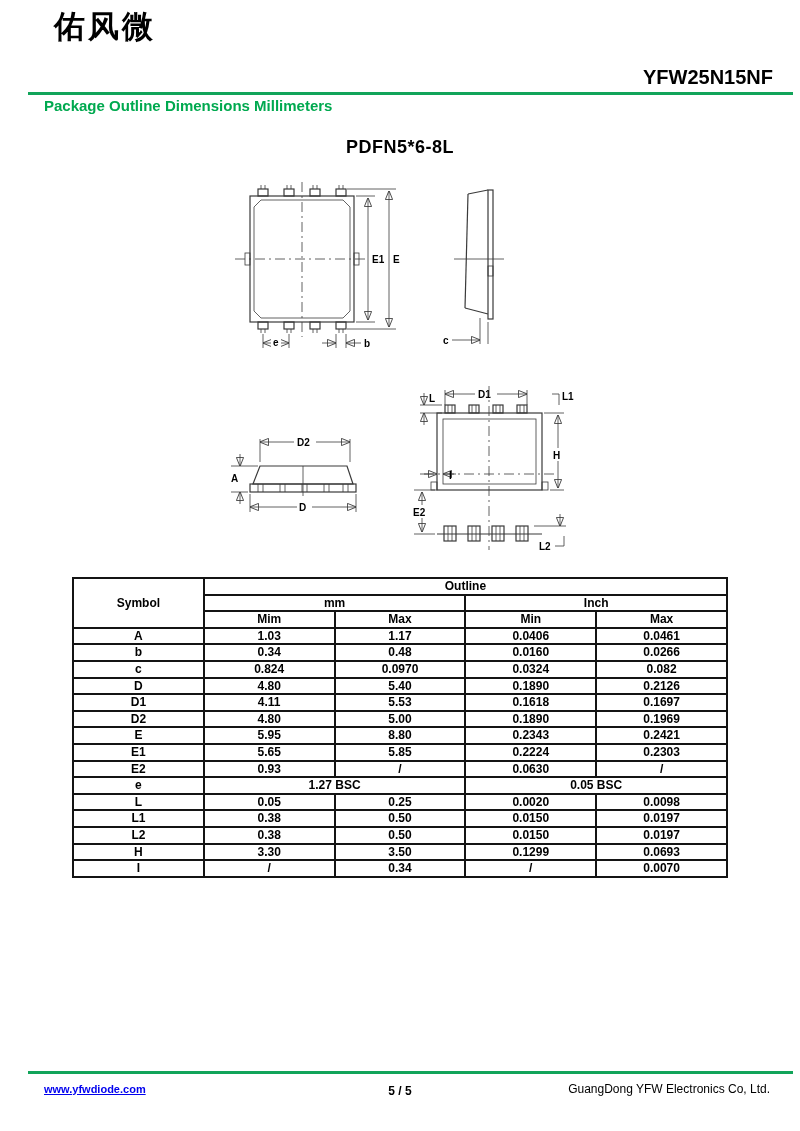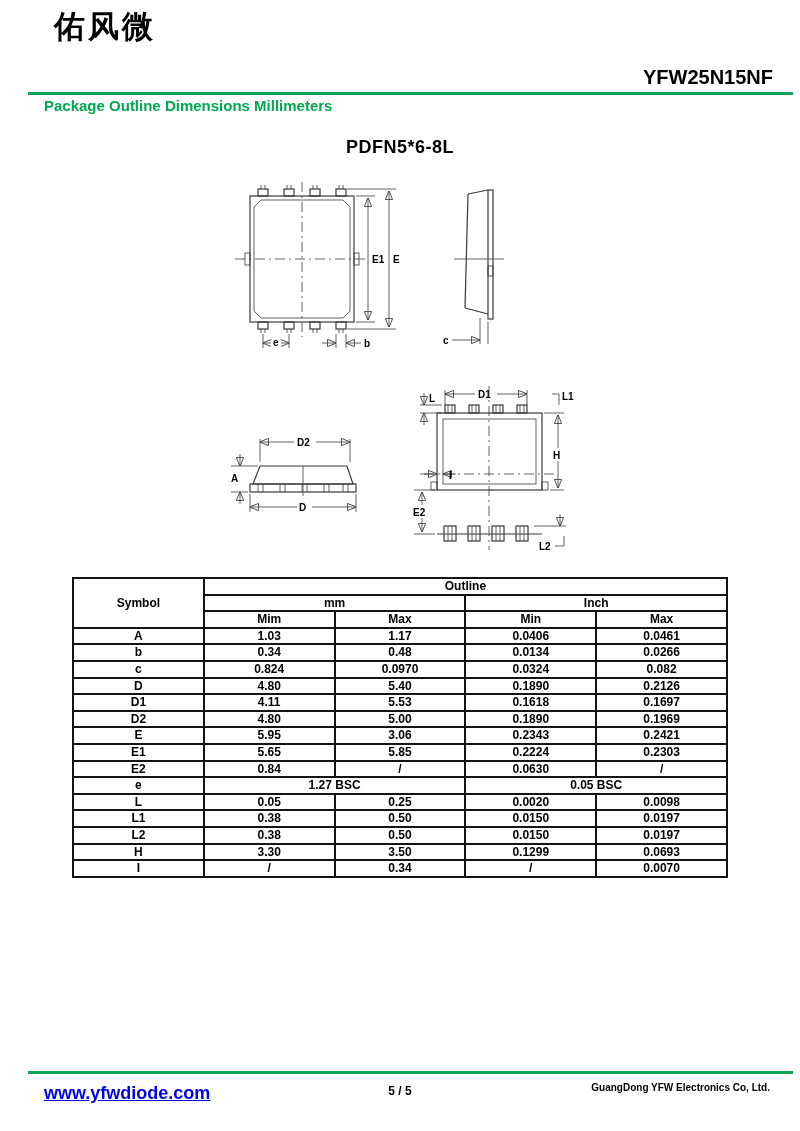"0.0134" td { text: 0.0134 -> 0.0160 }
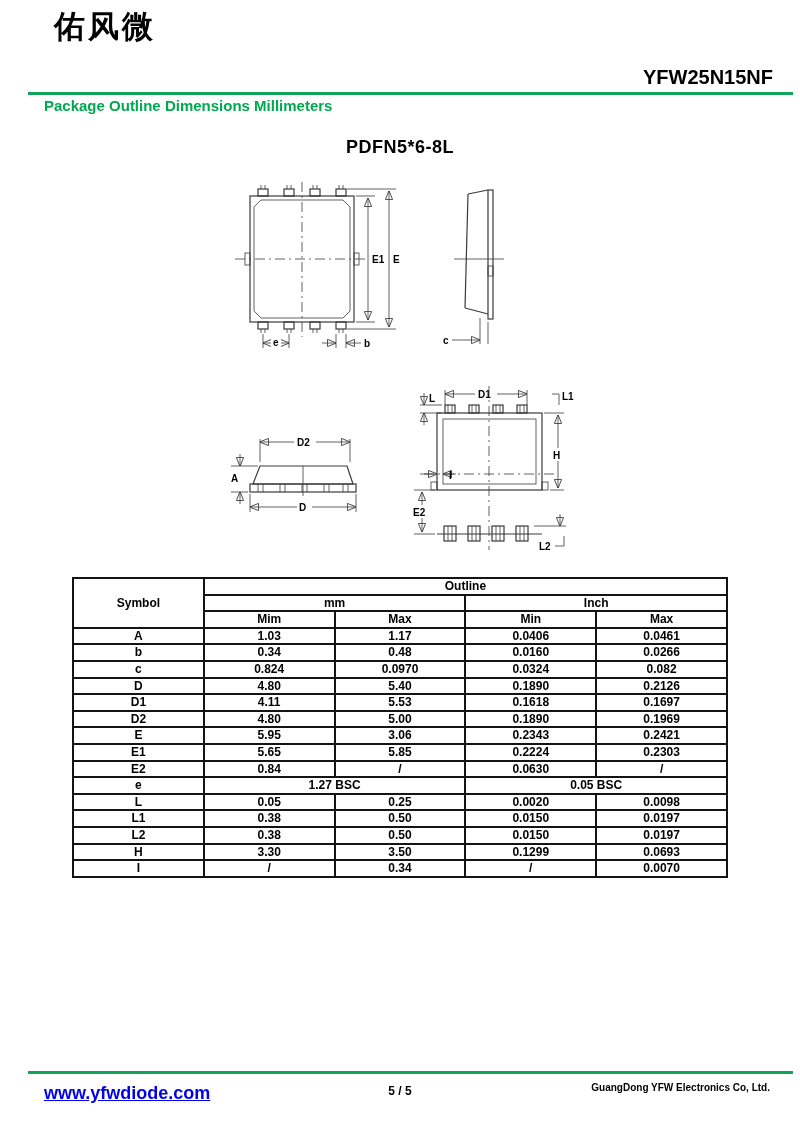"3.06" td { text: 3.06 -> 8.80 }
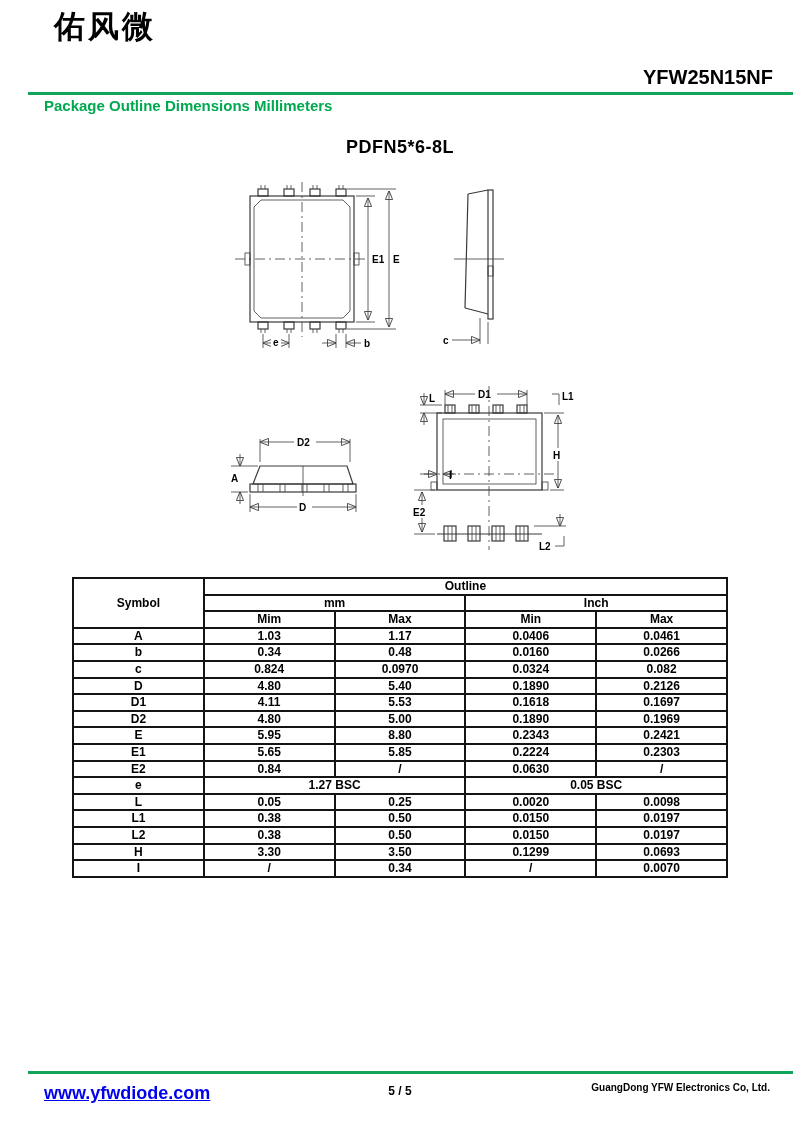"0.84" td { text: 0.84 -> 0.93 }
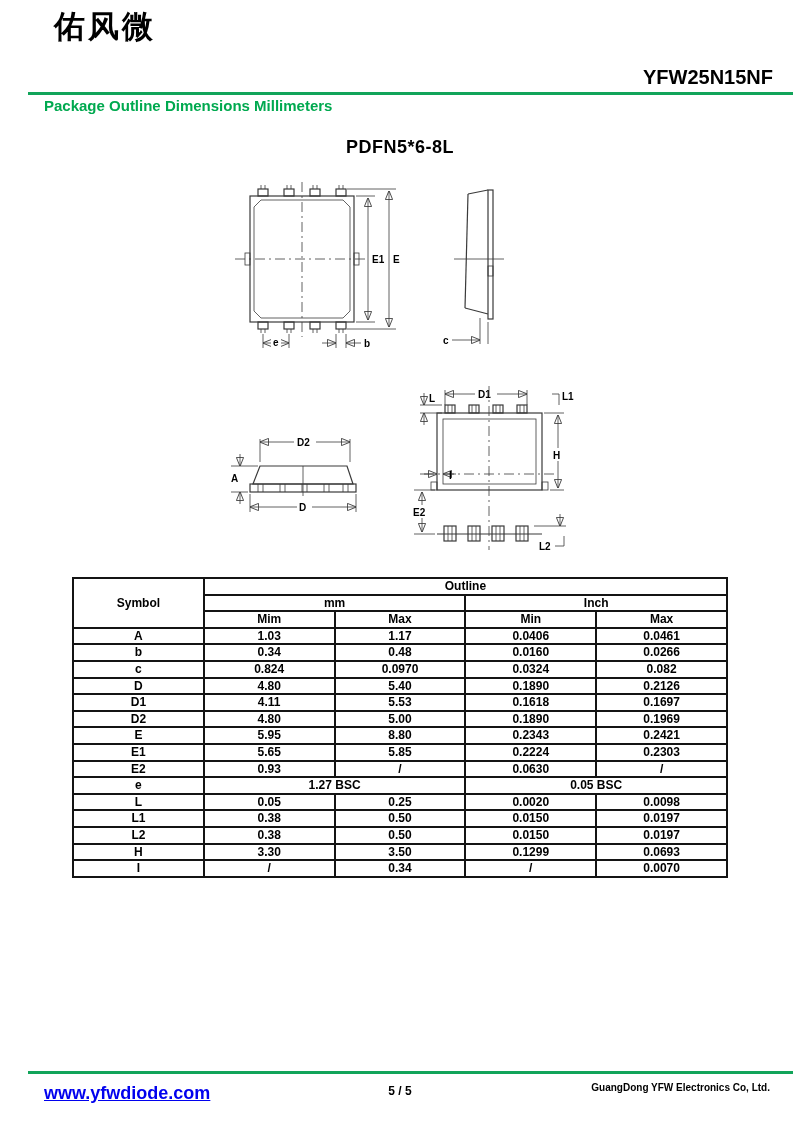"www.yfwdiode.com" .footer-link { font-size: 18px -> 11px }
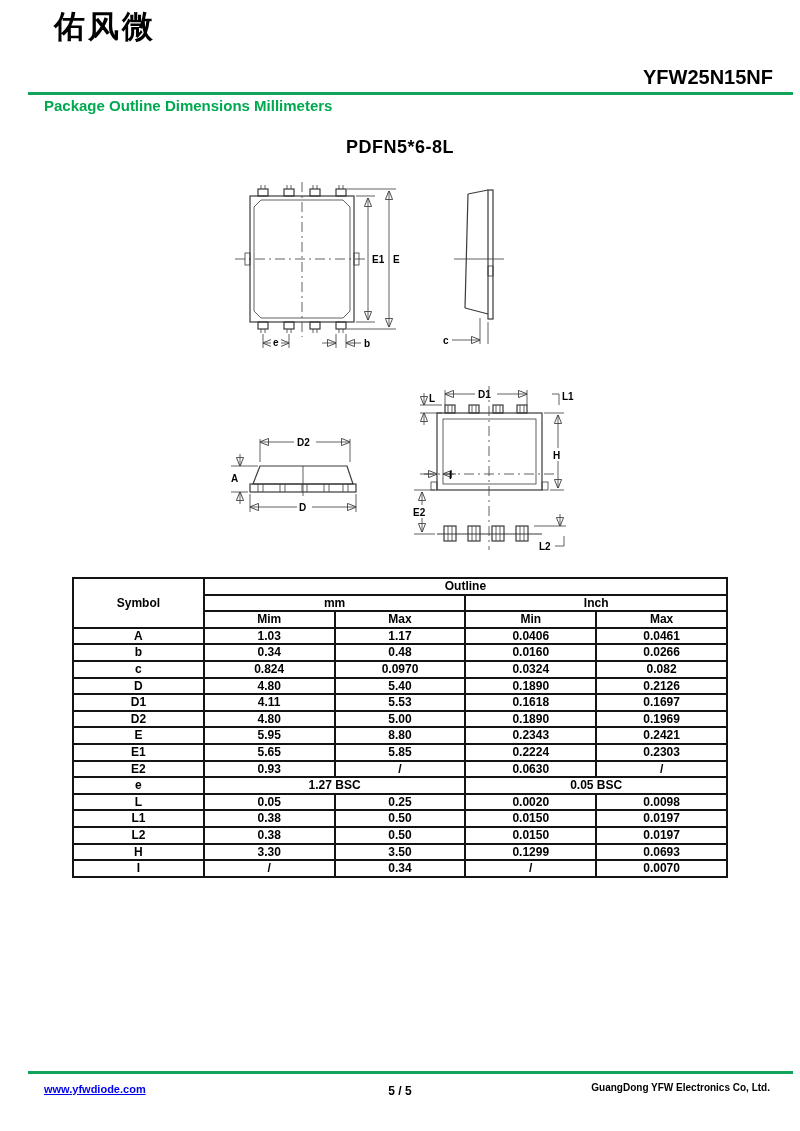"GuangDong YFW Electronics Co, Ltd." .footer-company { font-size: 10px -> 12px; font-weight: 700 -> 400 }
